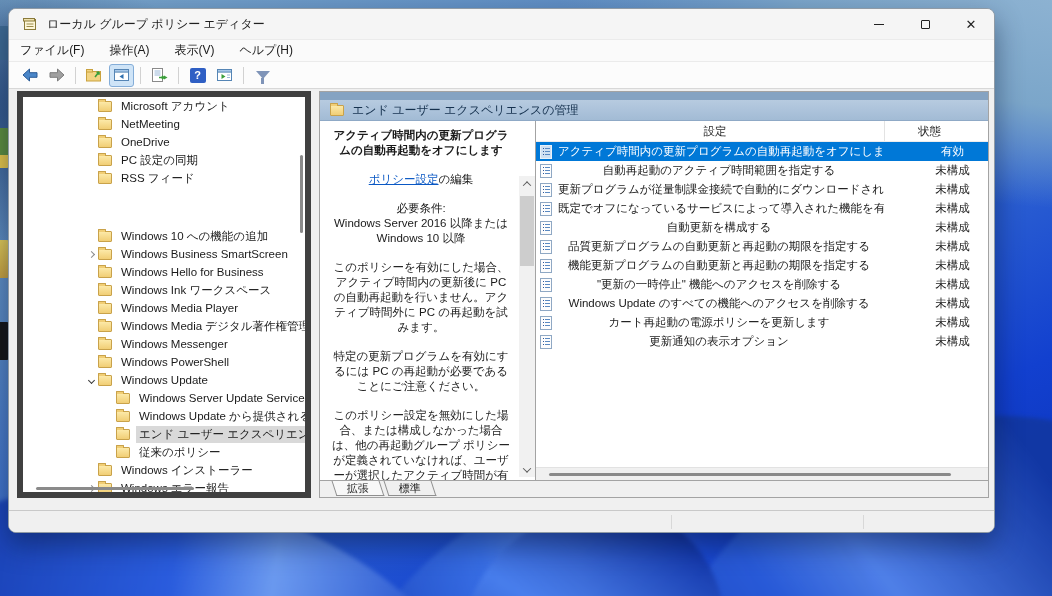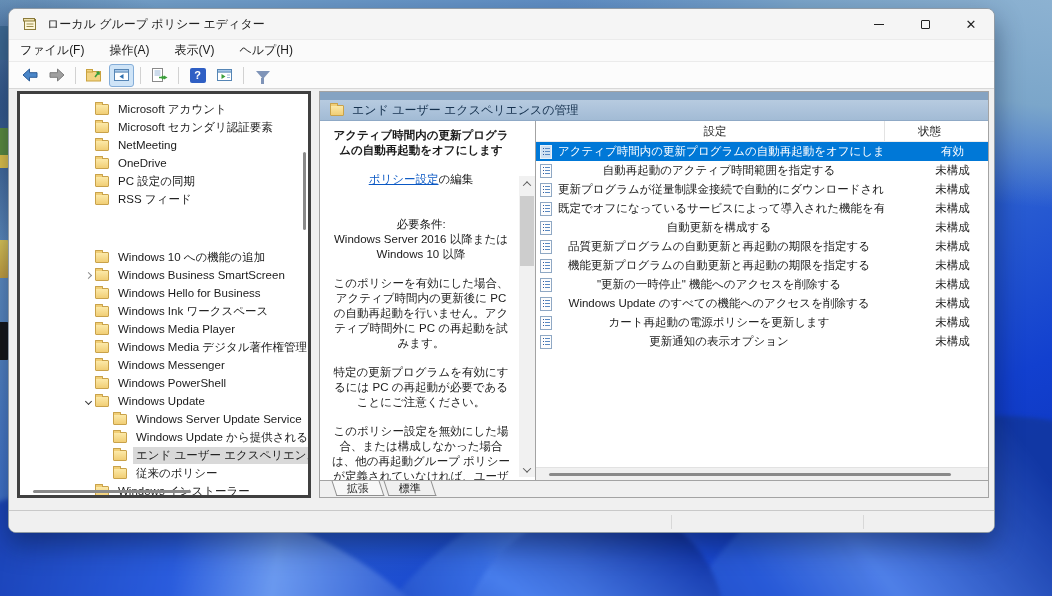"Microsoft アカウント" .tree-pane { border: 3px solid #404040 -> 6px solid #404040; padding-top: 6px -> none }
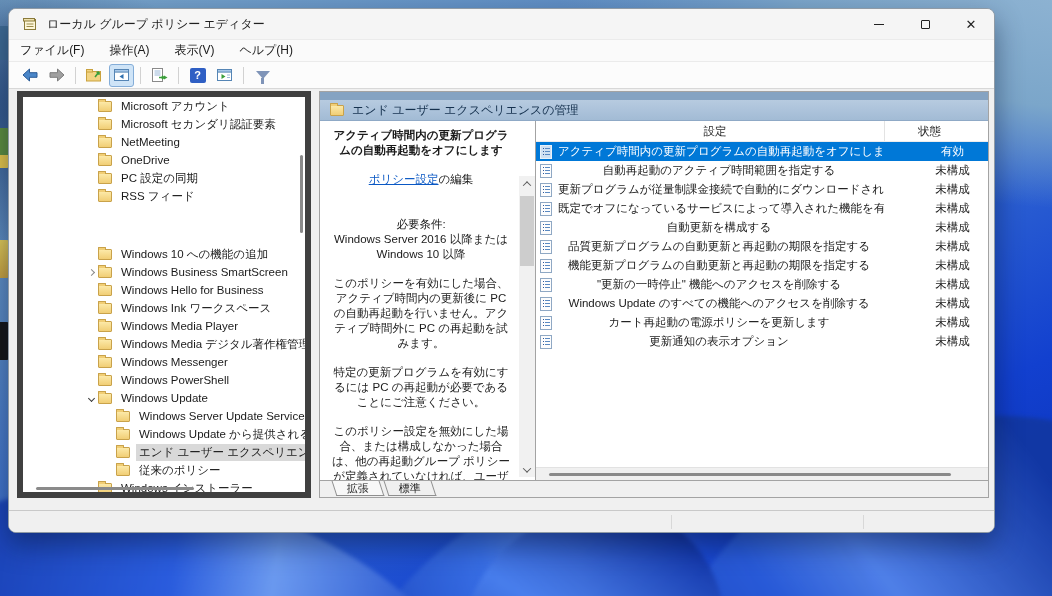"Microsoft セカンダリ認証要素" div.tree-item { html: <div> <span></span> <span></span> <span>Microsoft セカンダリ認証要素</span> </div> -> none }
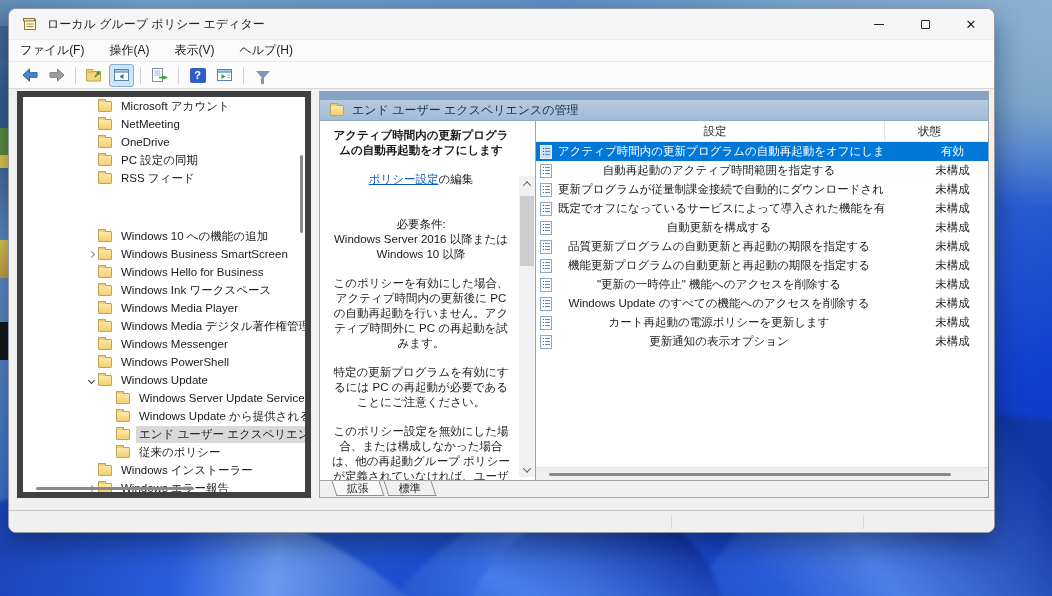"ポリシー設定の編集" .desc-link-line { margin-bottom: 30px -> 14px }
